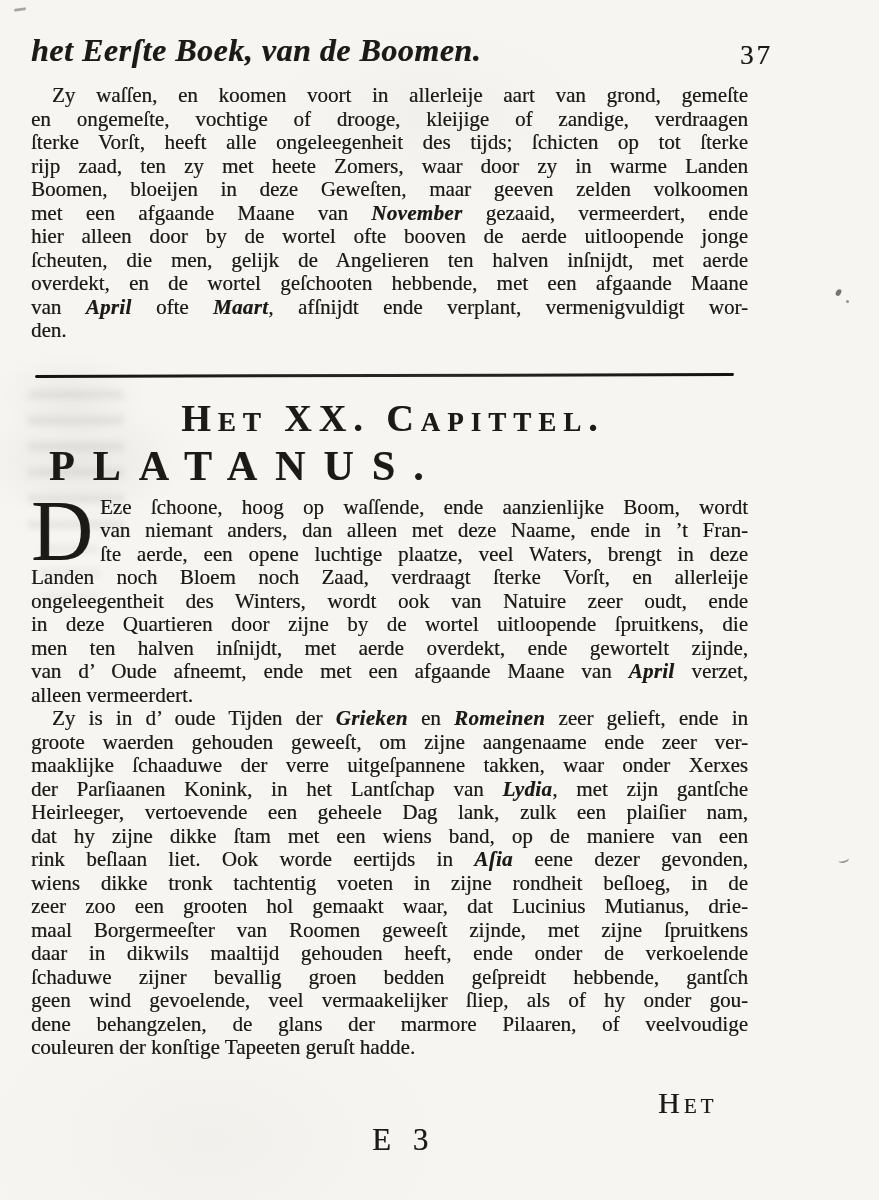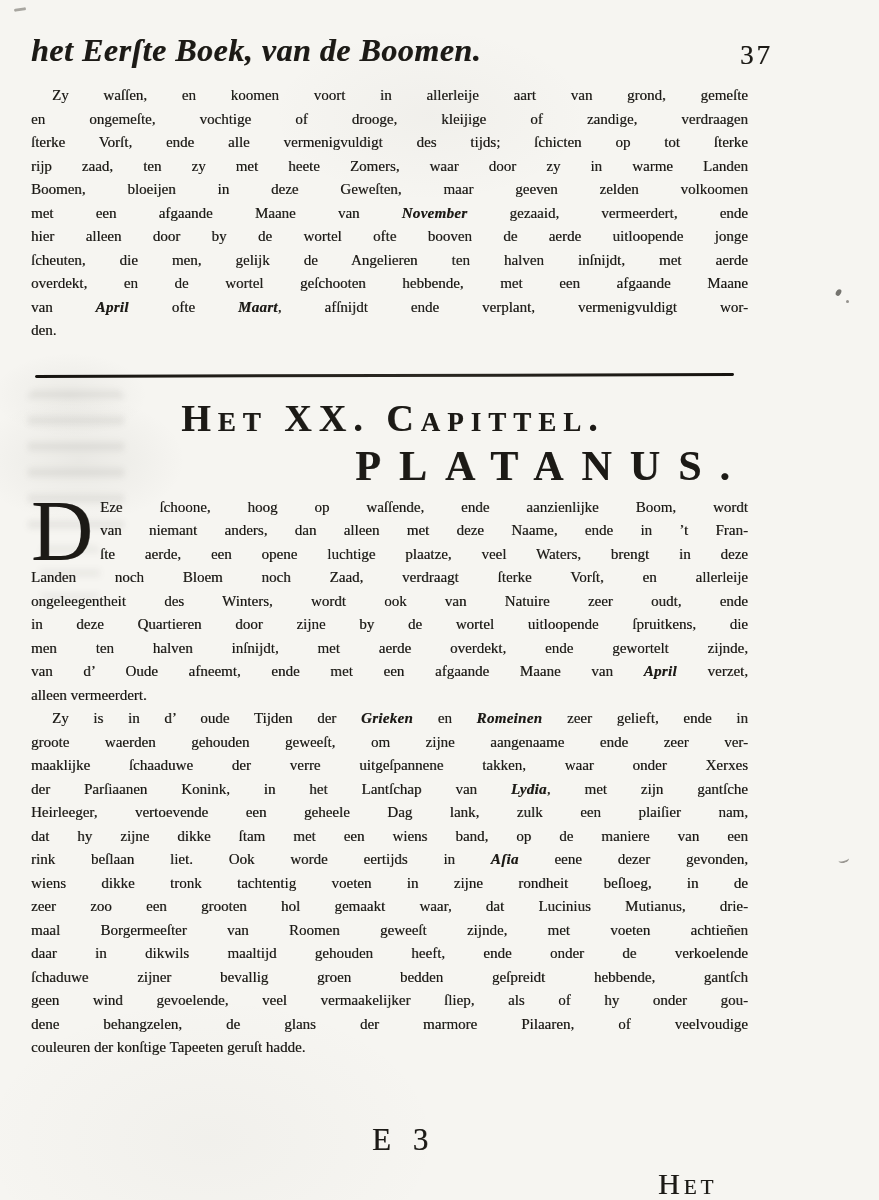"Zy waſſen, en koomen voort" .line { font-size: 15px -> 21px }
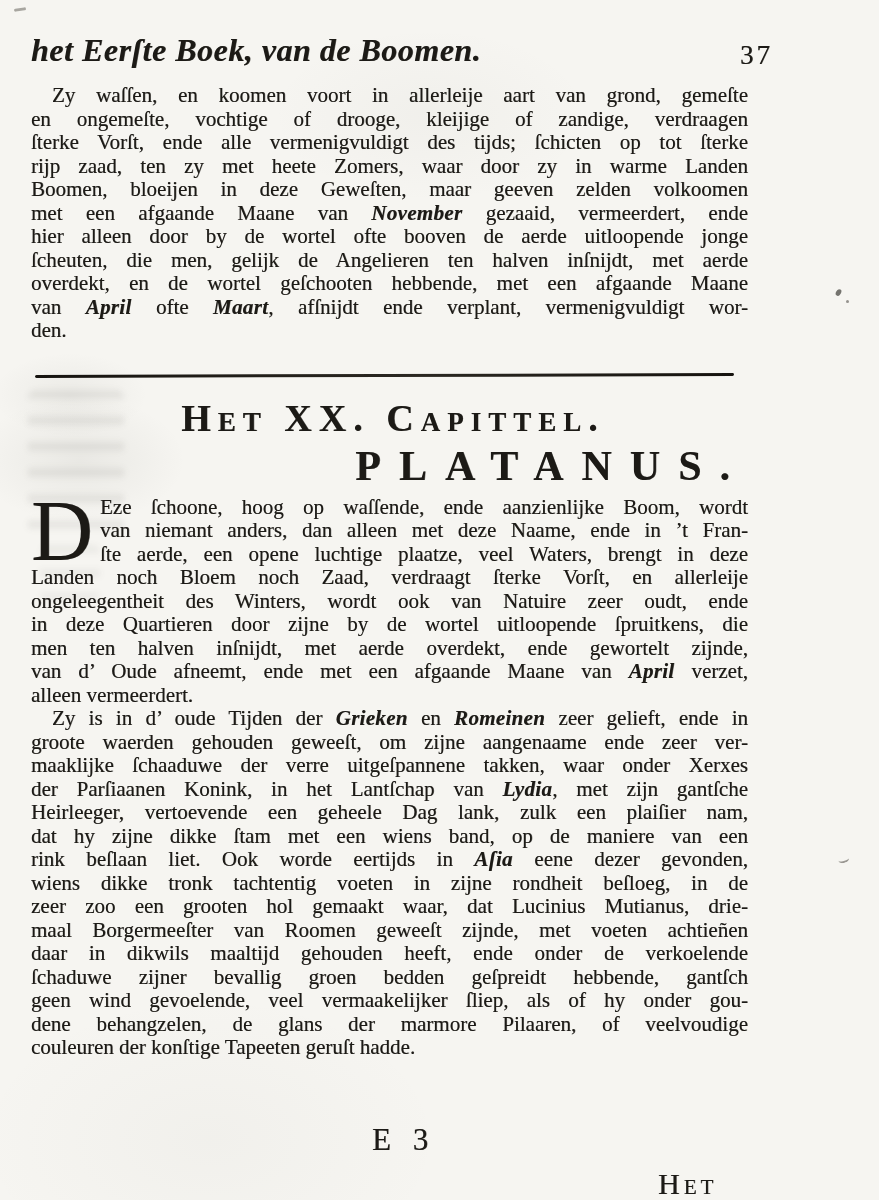"ſterke Vorſt, ende alle vermenigvuldigt" span { text: ende alle vermenigvuldigt -> heeft alle ongeleegenheit }
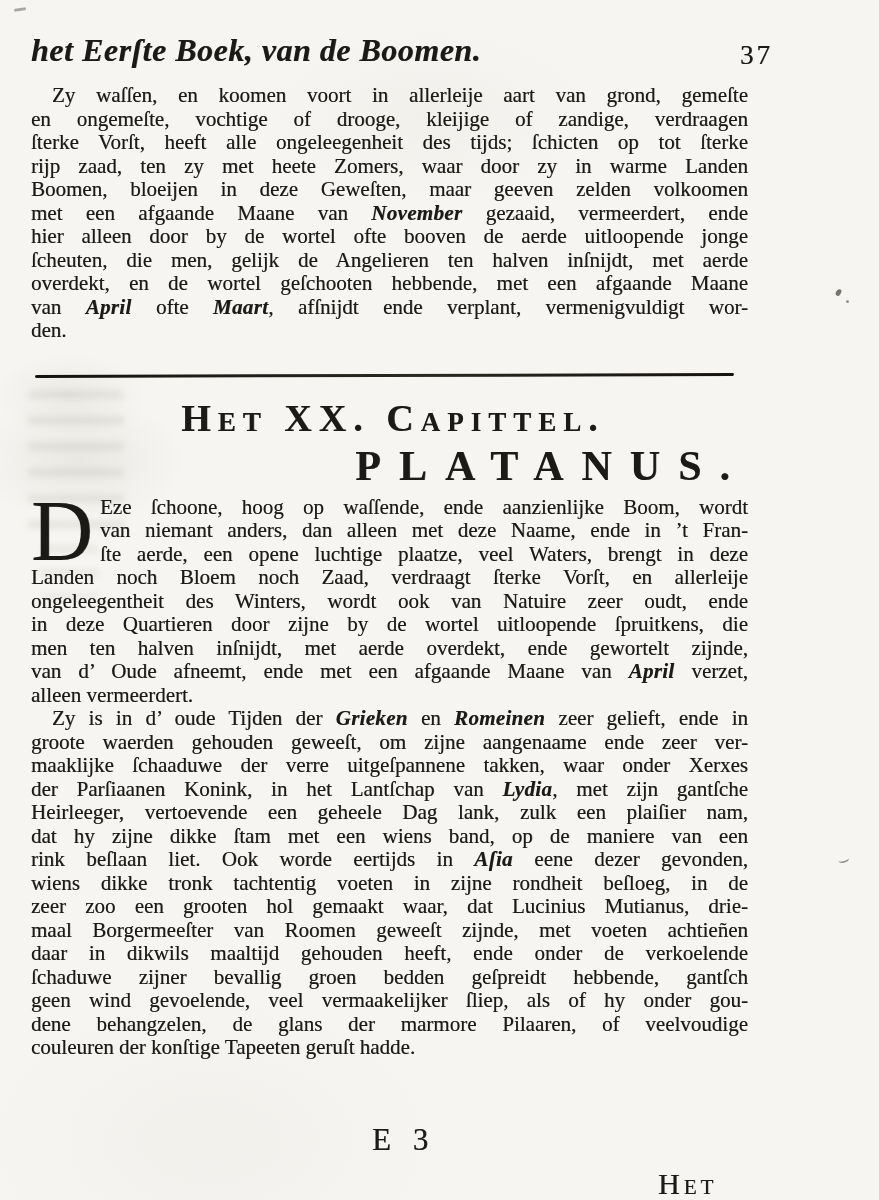"PLATANUS." .chapter-title { text-align: right -> left }
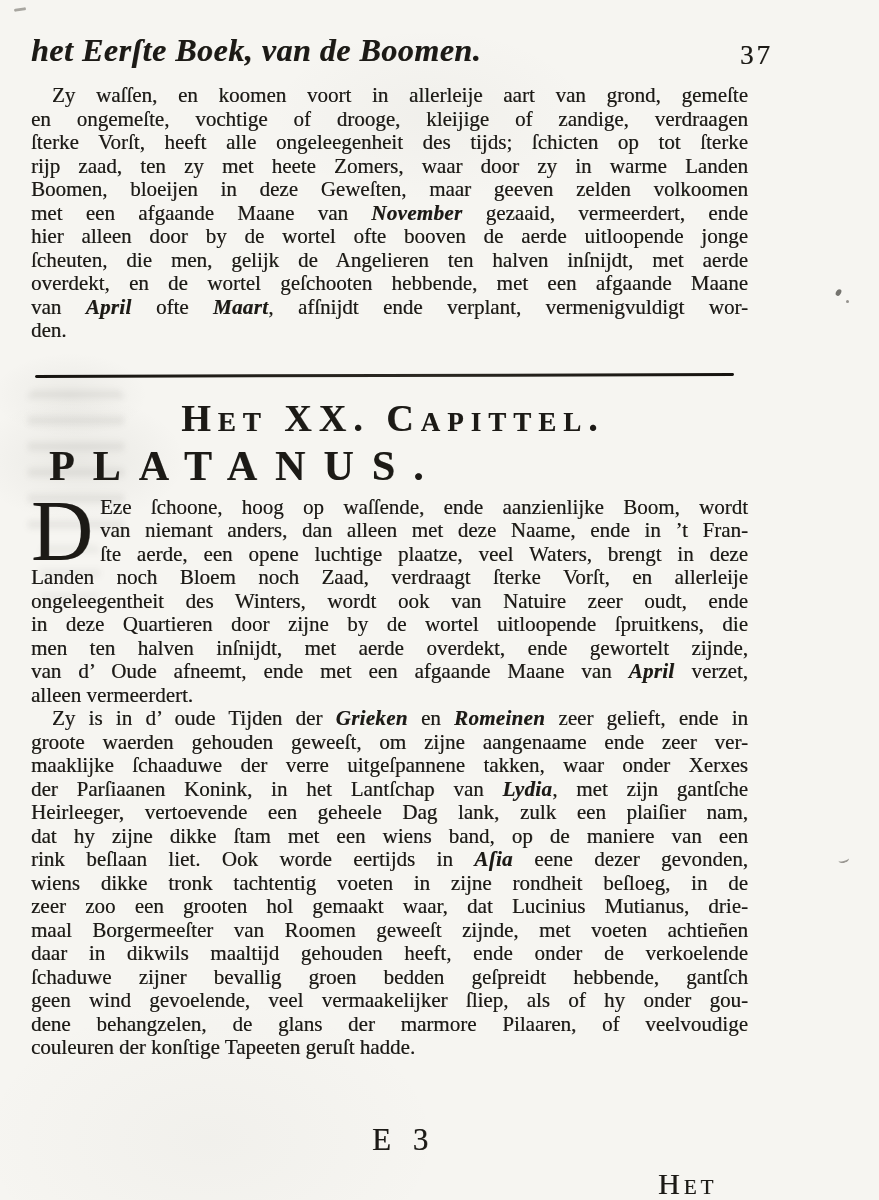"maal Borgermeeſter van Roomen geweeſt" span { text: voeten achtieñen -> zijne ſpruitkens }
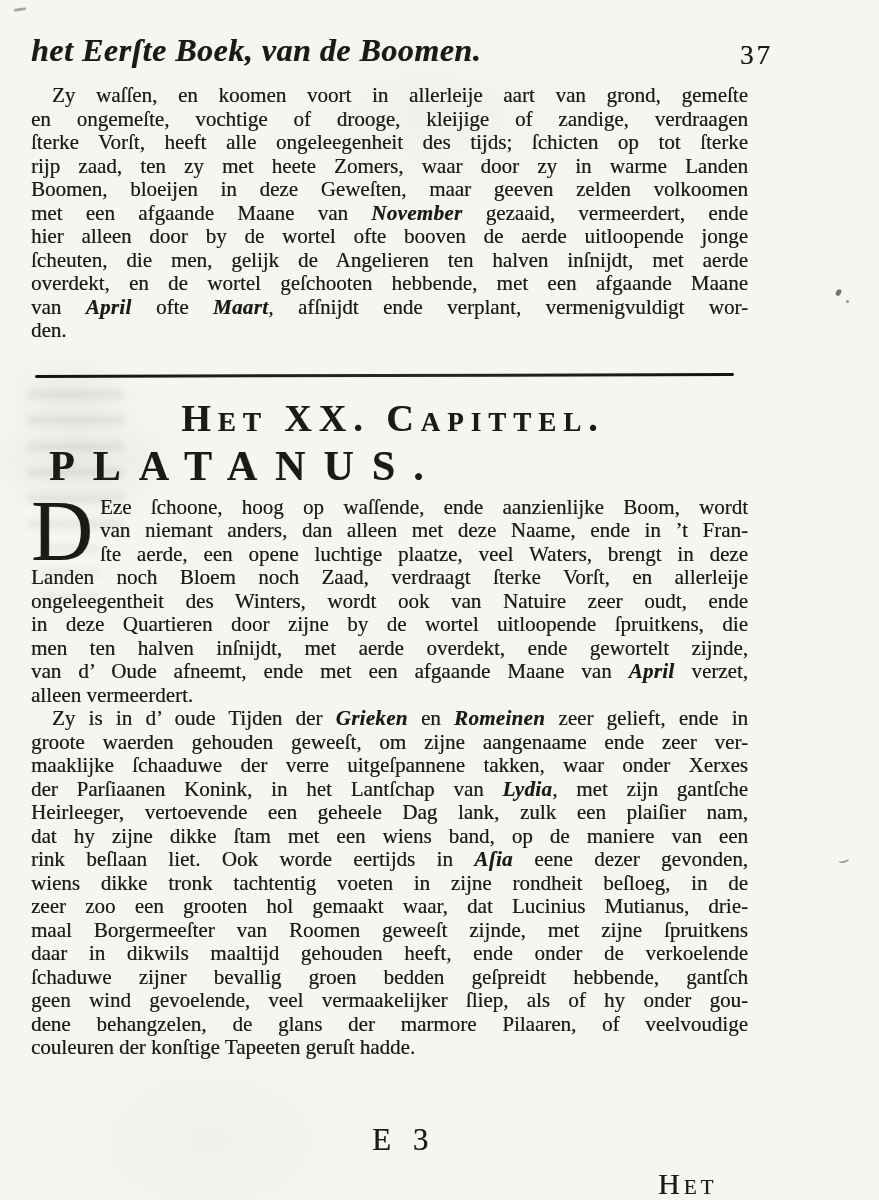"Het" .catchword { top: 1167px -> 1086px }
